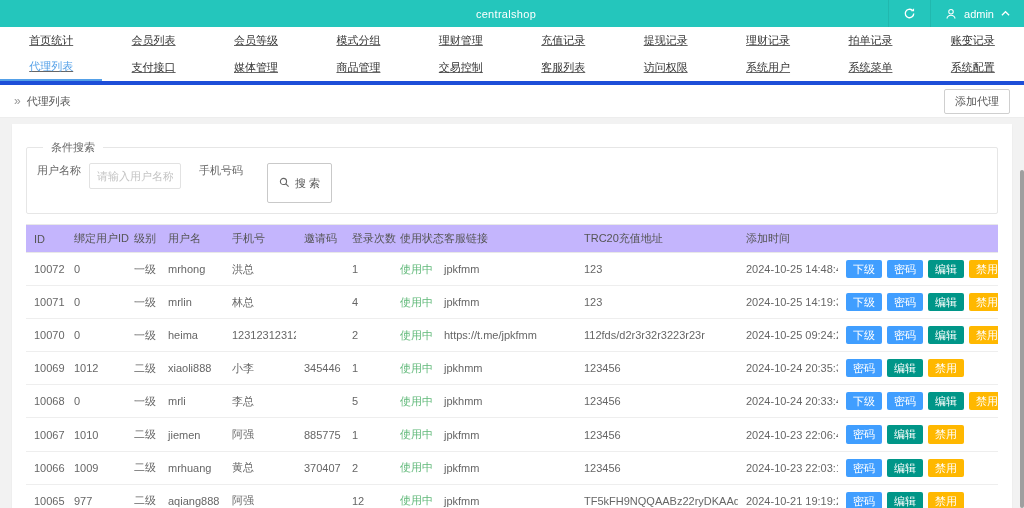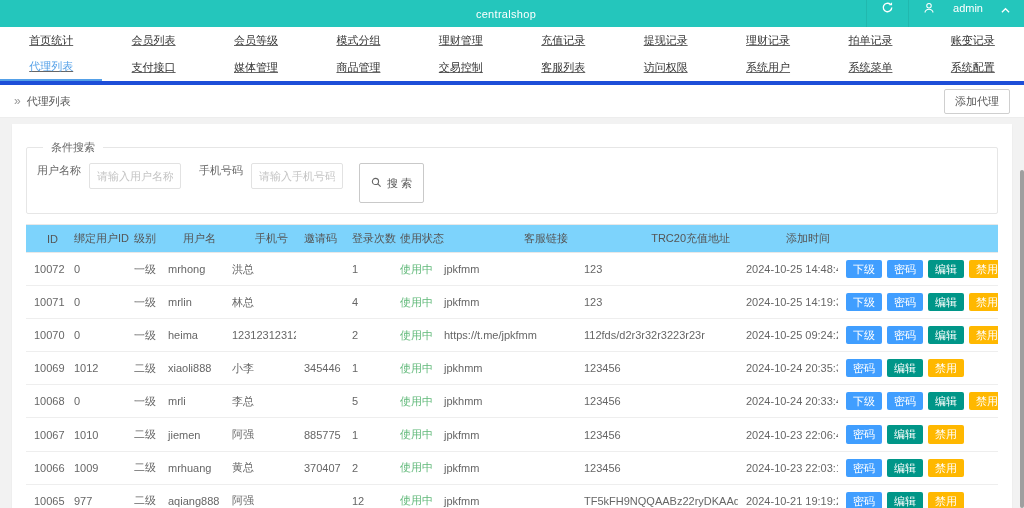"admin" .header-btn { align-items: flex-end -> center; gap: 18px -> 7px }
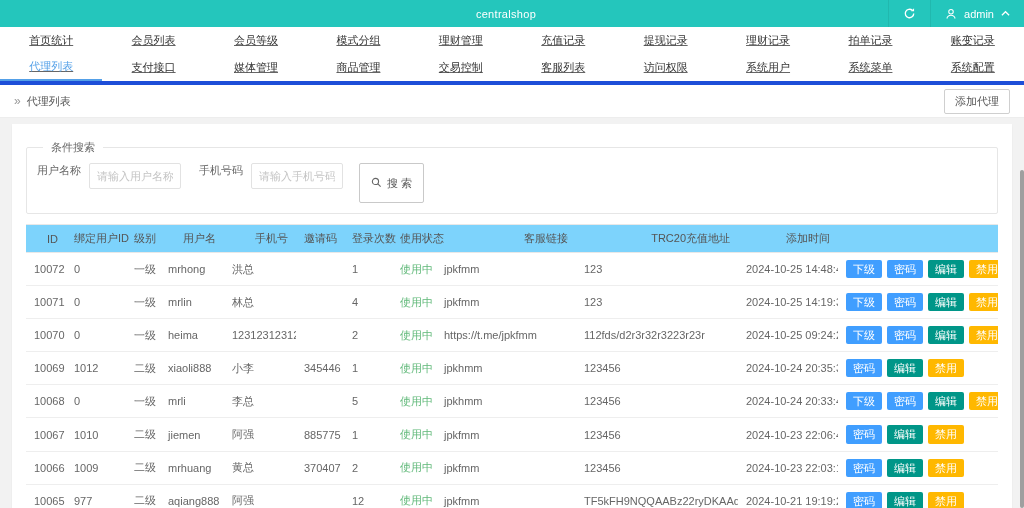"请输入手机号码" input.form-input { html: <input> -> none }
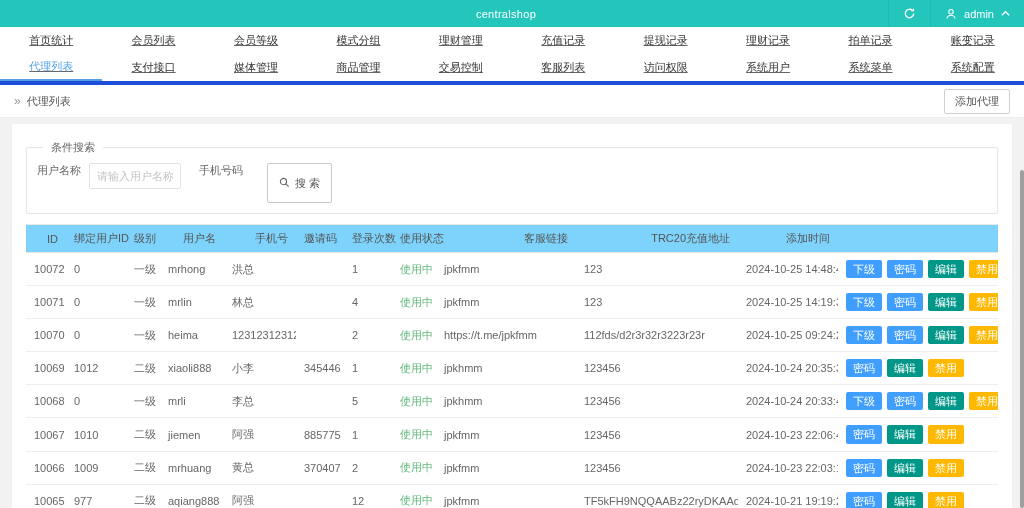"ID" thead th { background: #7dd3fc -> #c4b5fd; text-align: right -> left }
